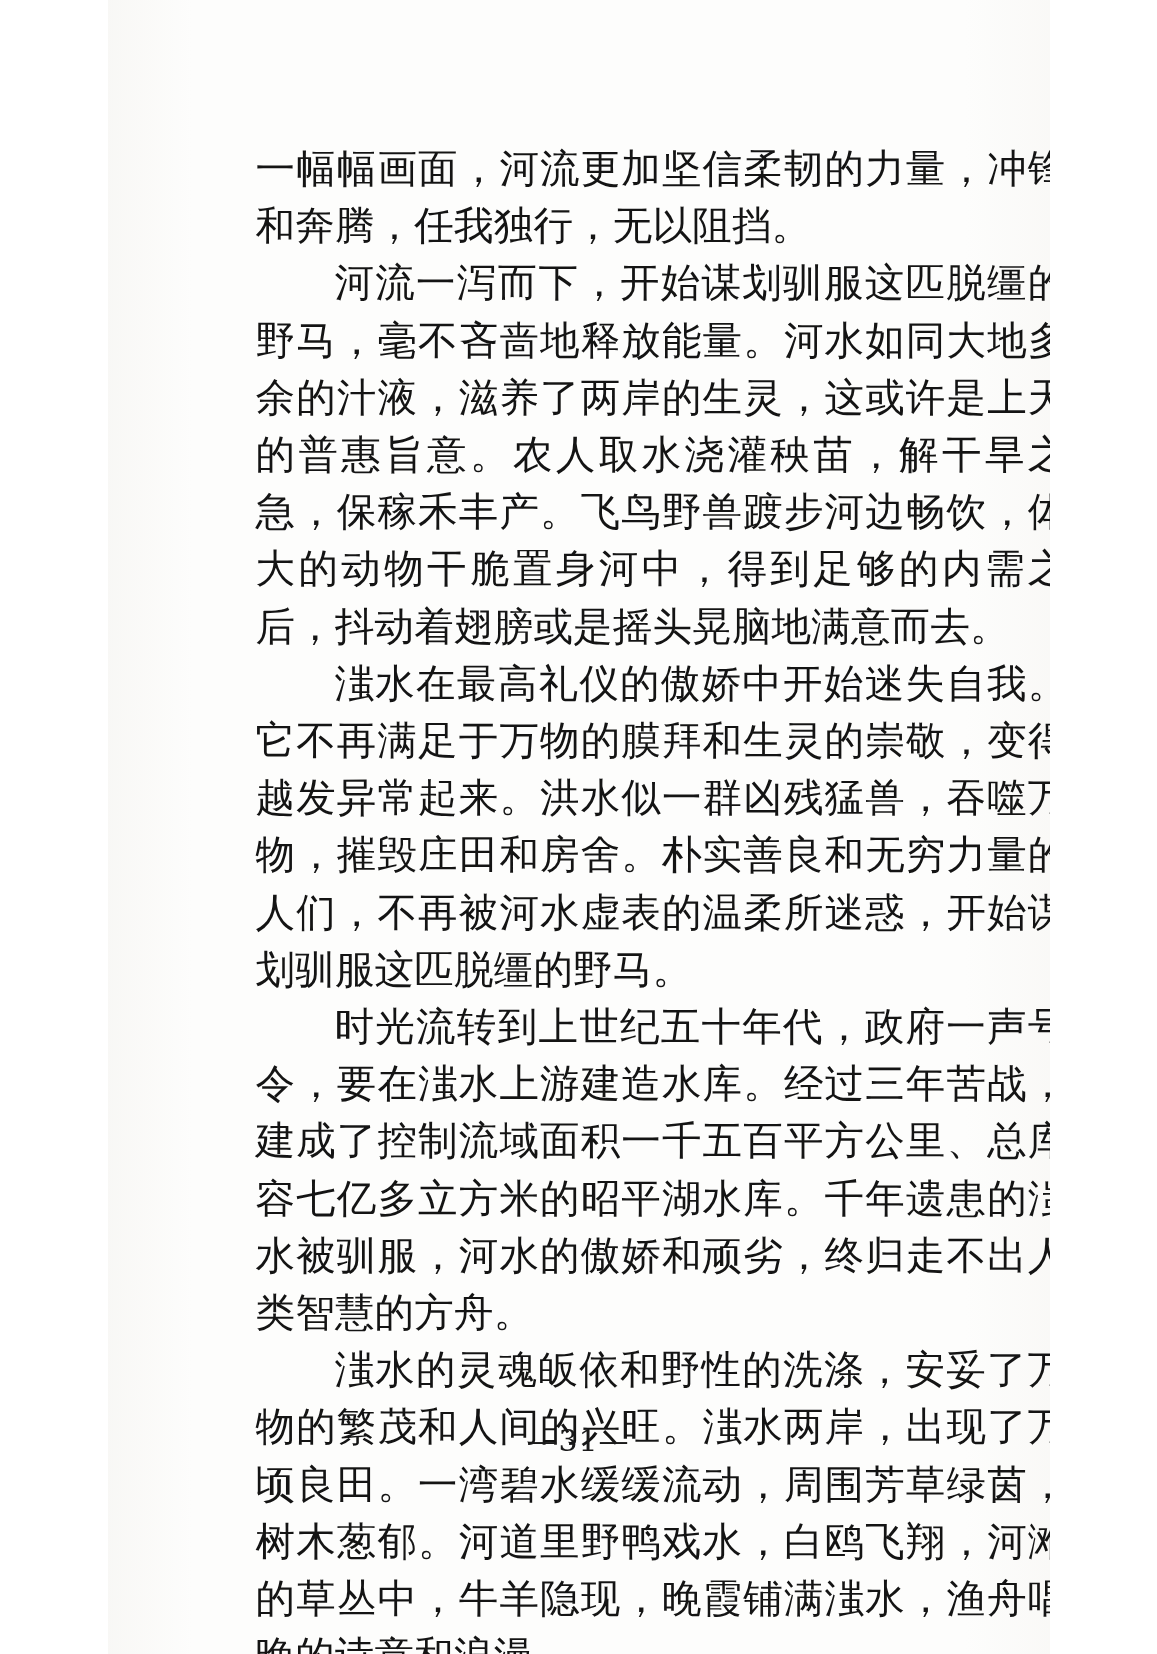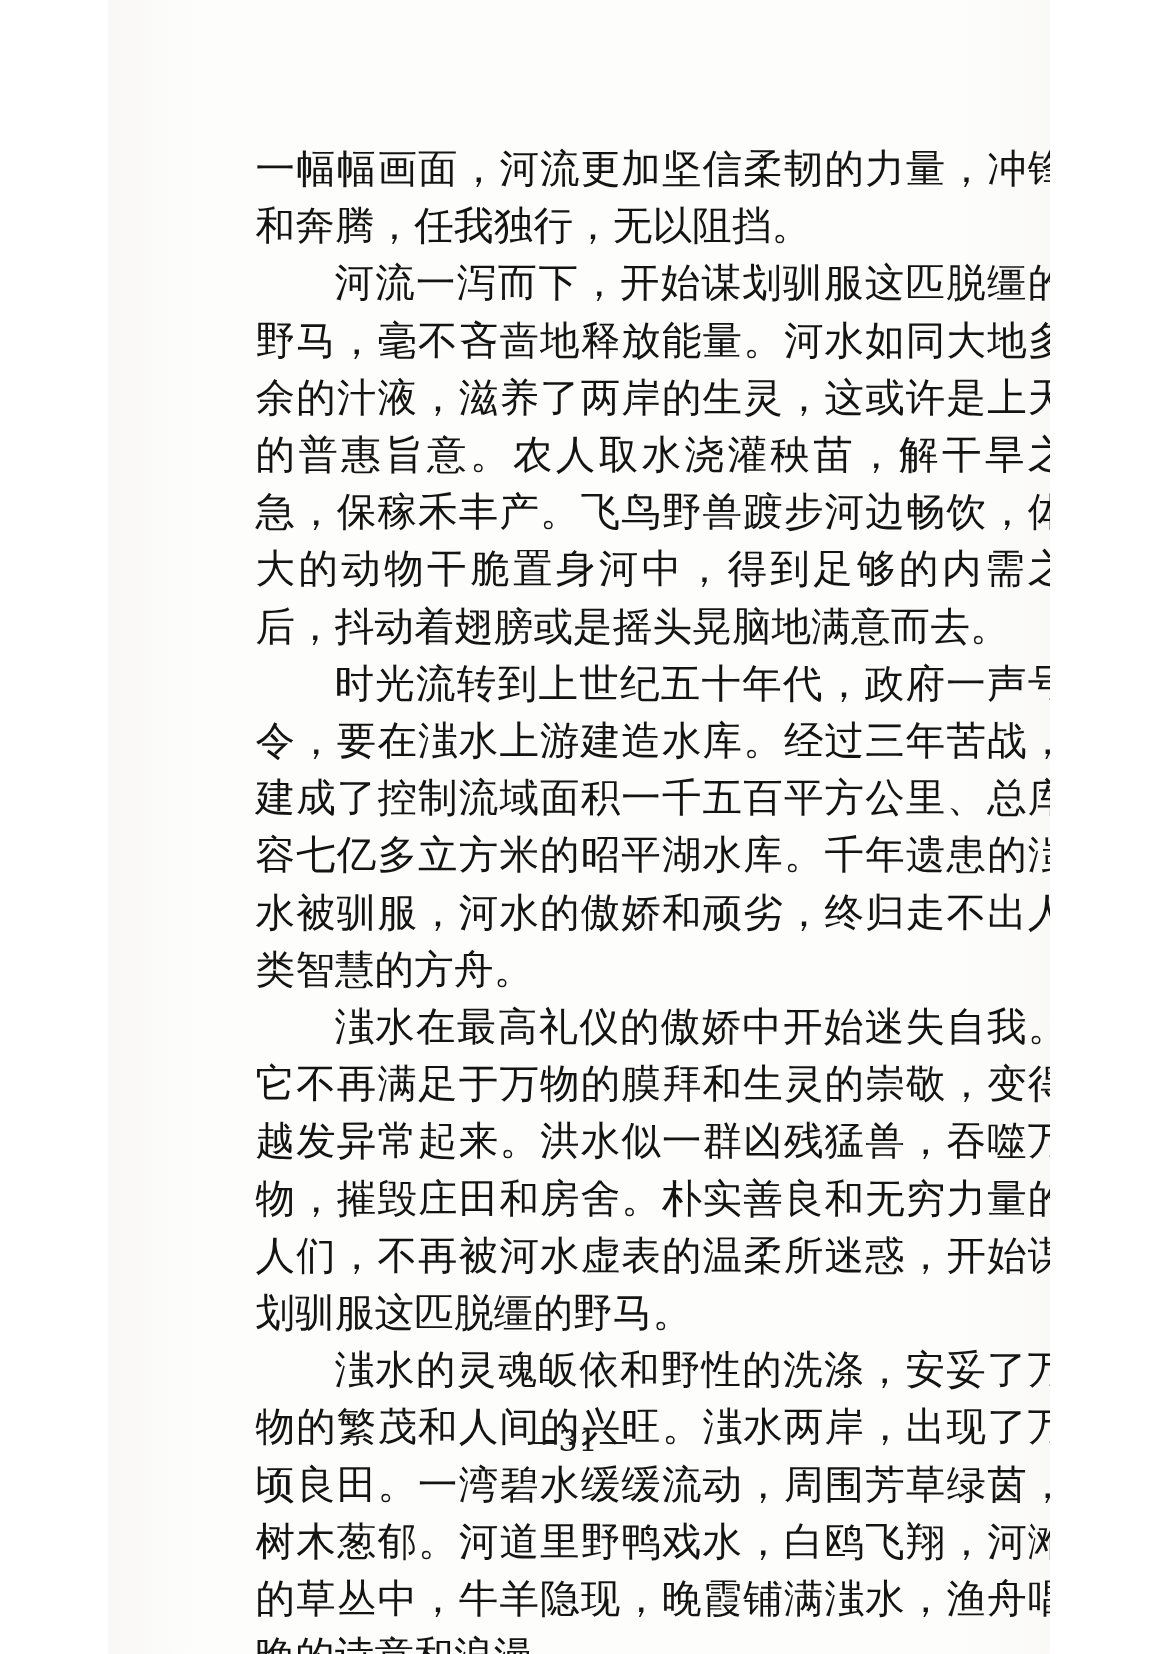"时光流转到上世纪五十年代，政府一声号令，要在滍水上游建造水库。经过三年苦战，建成" p.para { order: before "滍水在最高礼仪的傲娇中开始迷失自我。它不再满足于万物的膜拜和生灵的崇敬，变得越发" -> after "滍水在最高礼仪的傲娇中开始迷失自我。它不再满足于万物的膜拜和生灵的崇敬，变得越发" }
